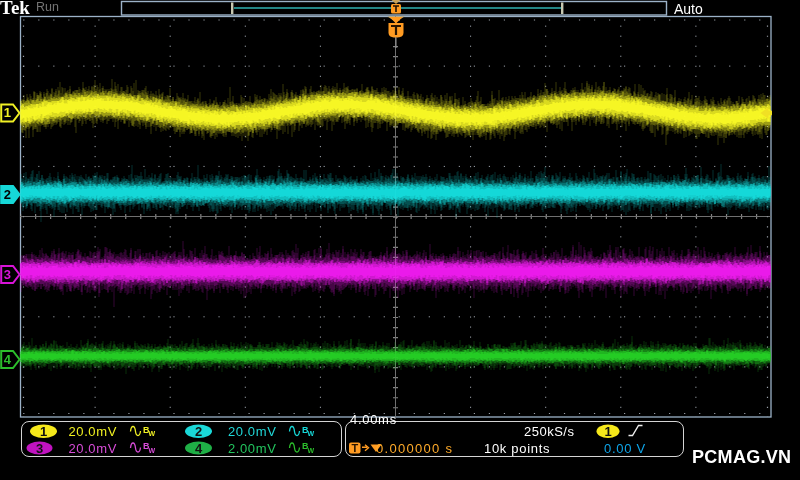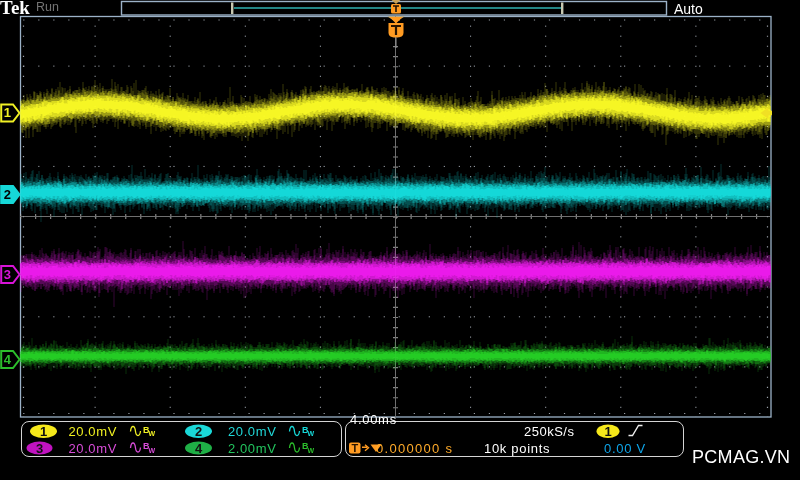"PCMAG.VN" div.t { font-weight: normal -> bold }
